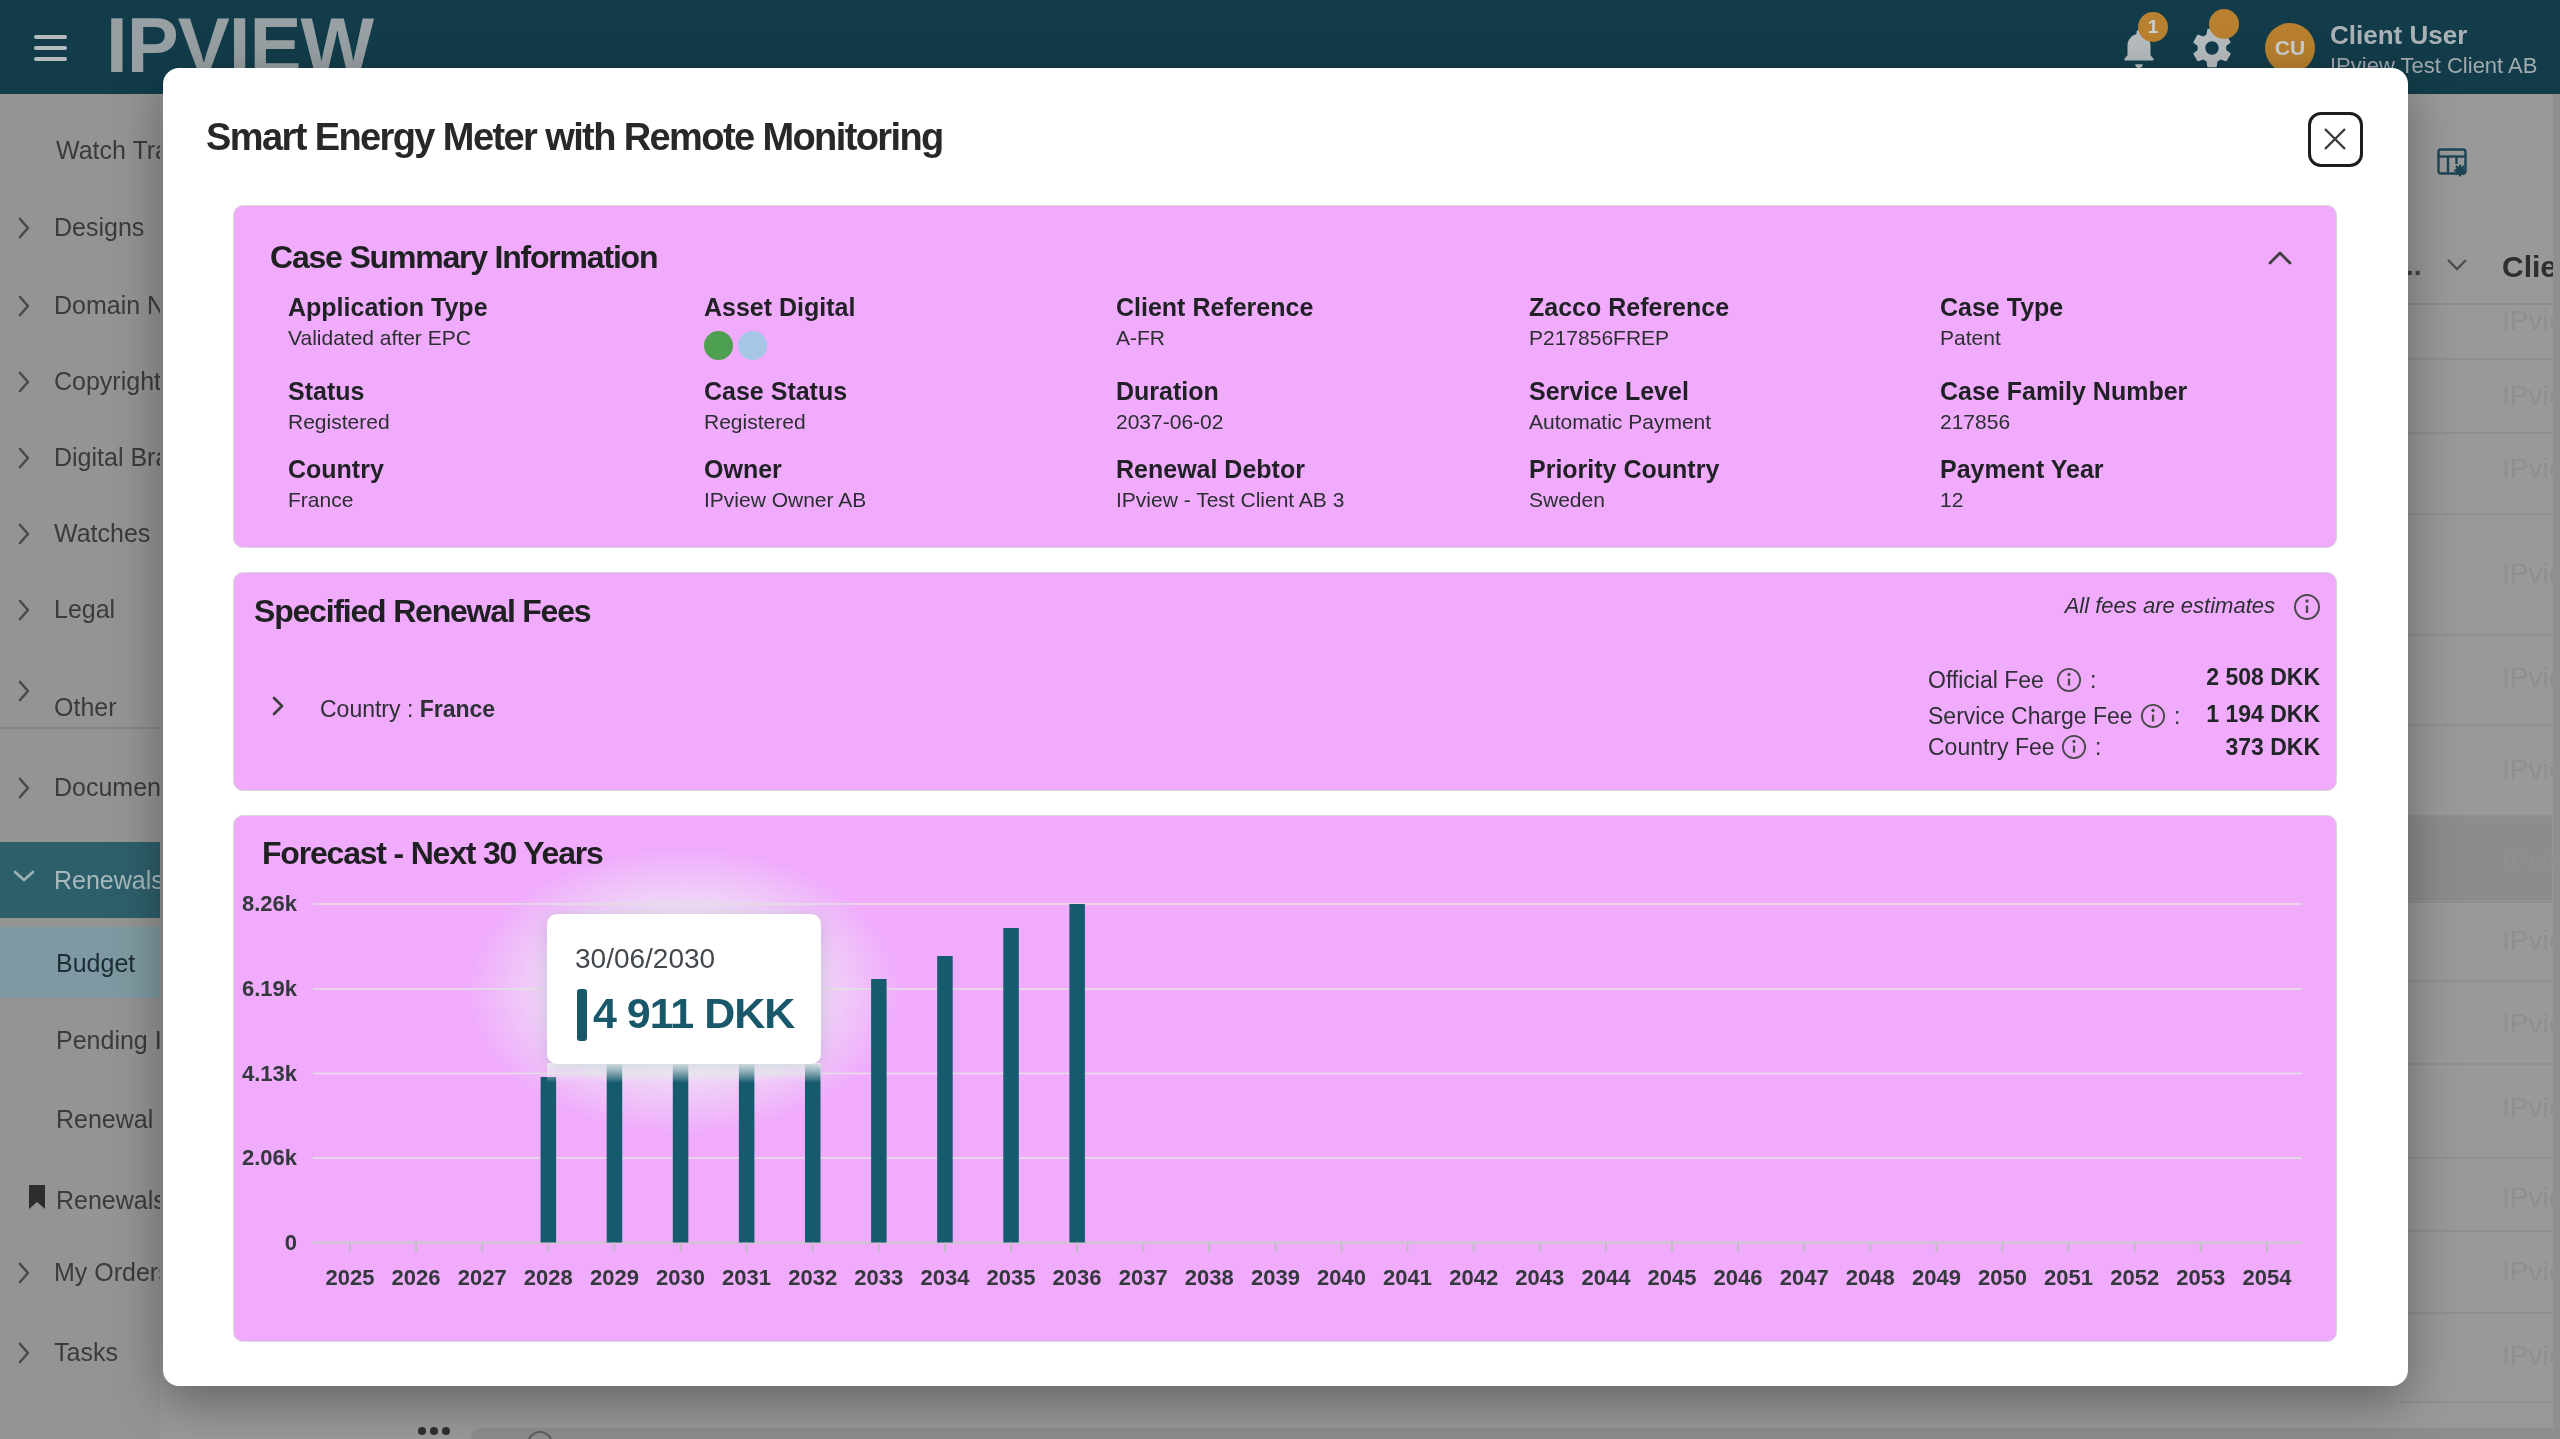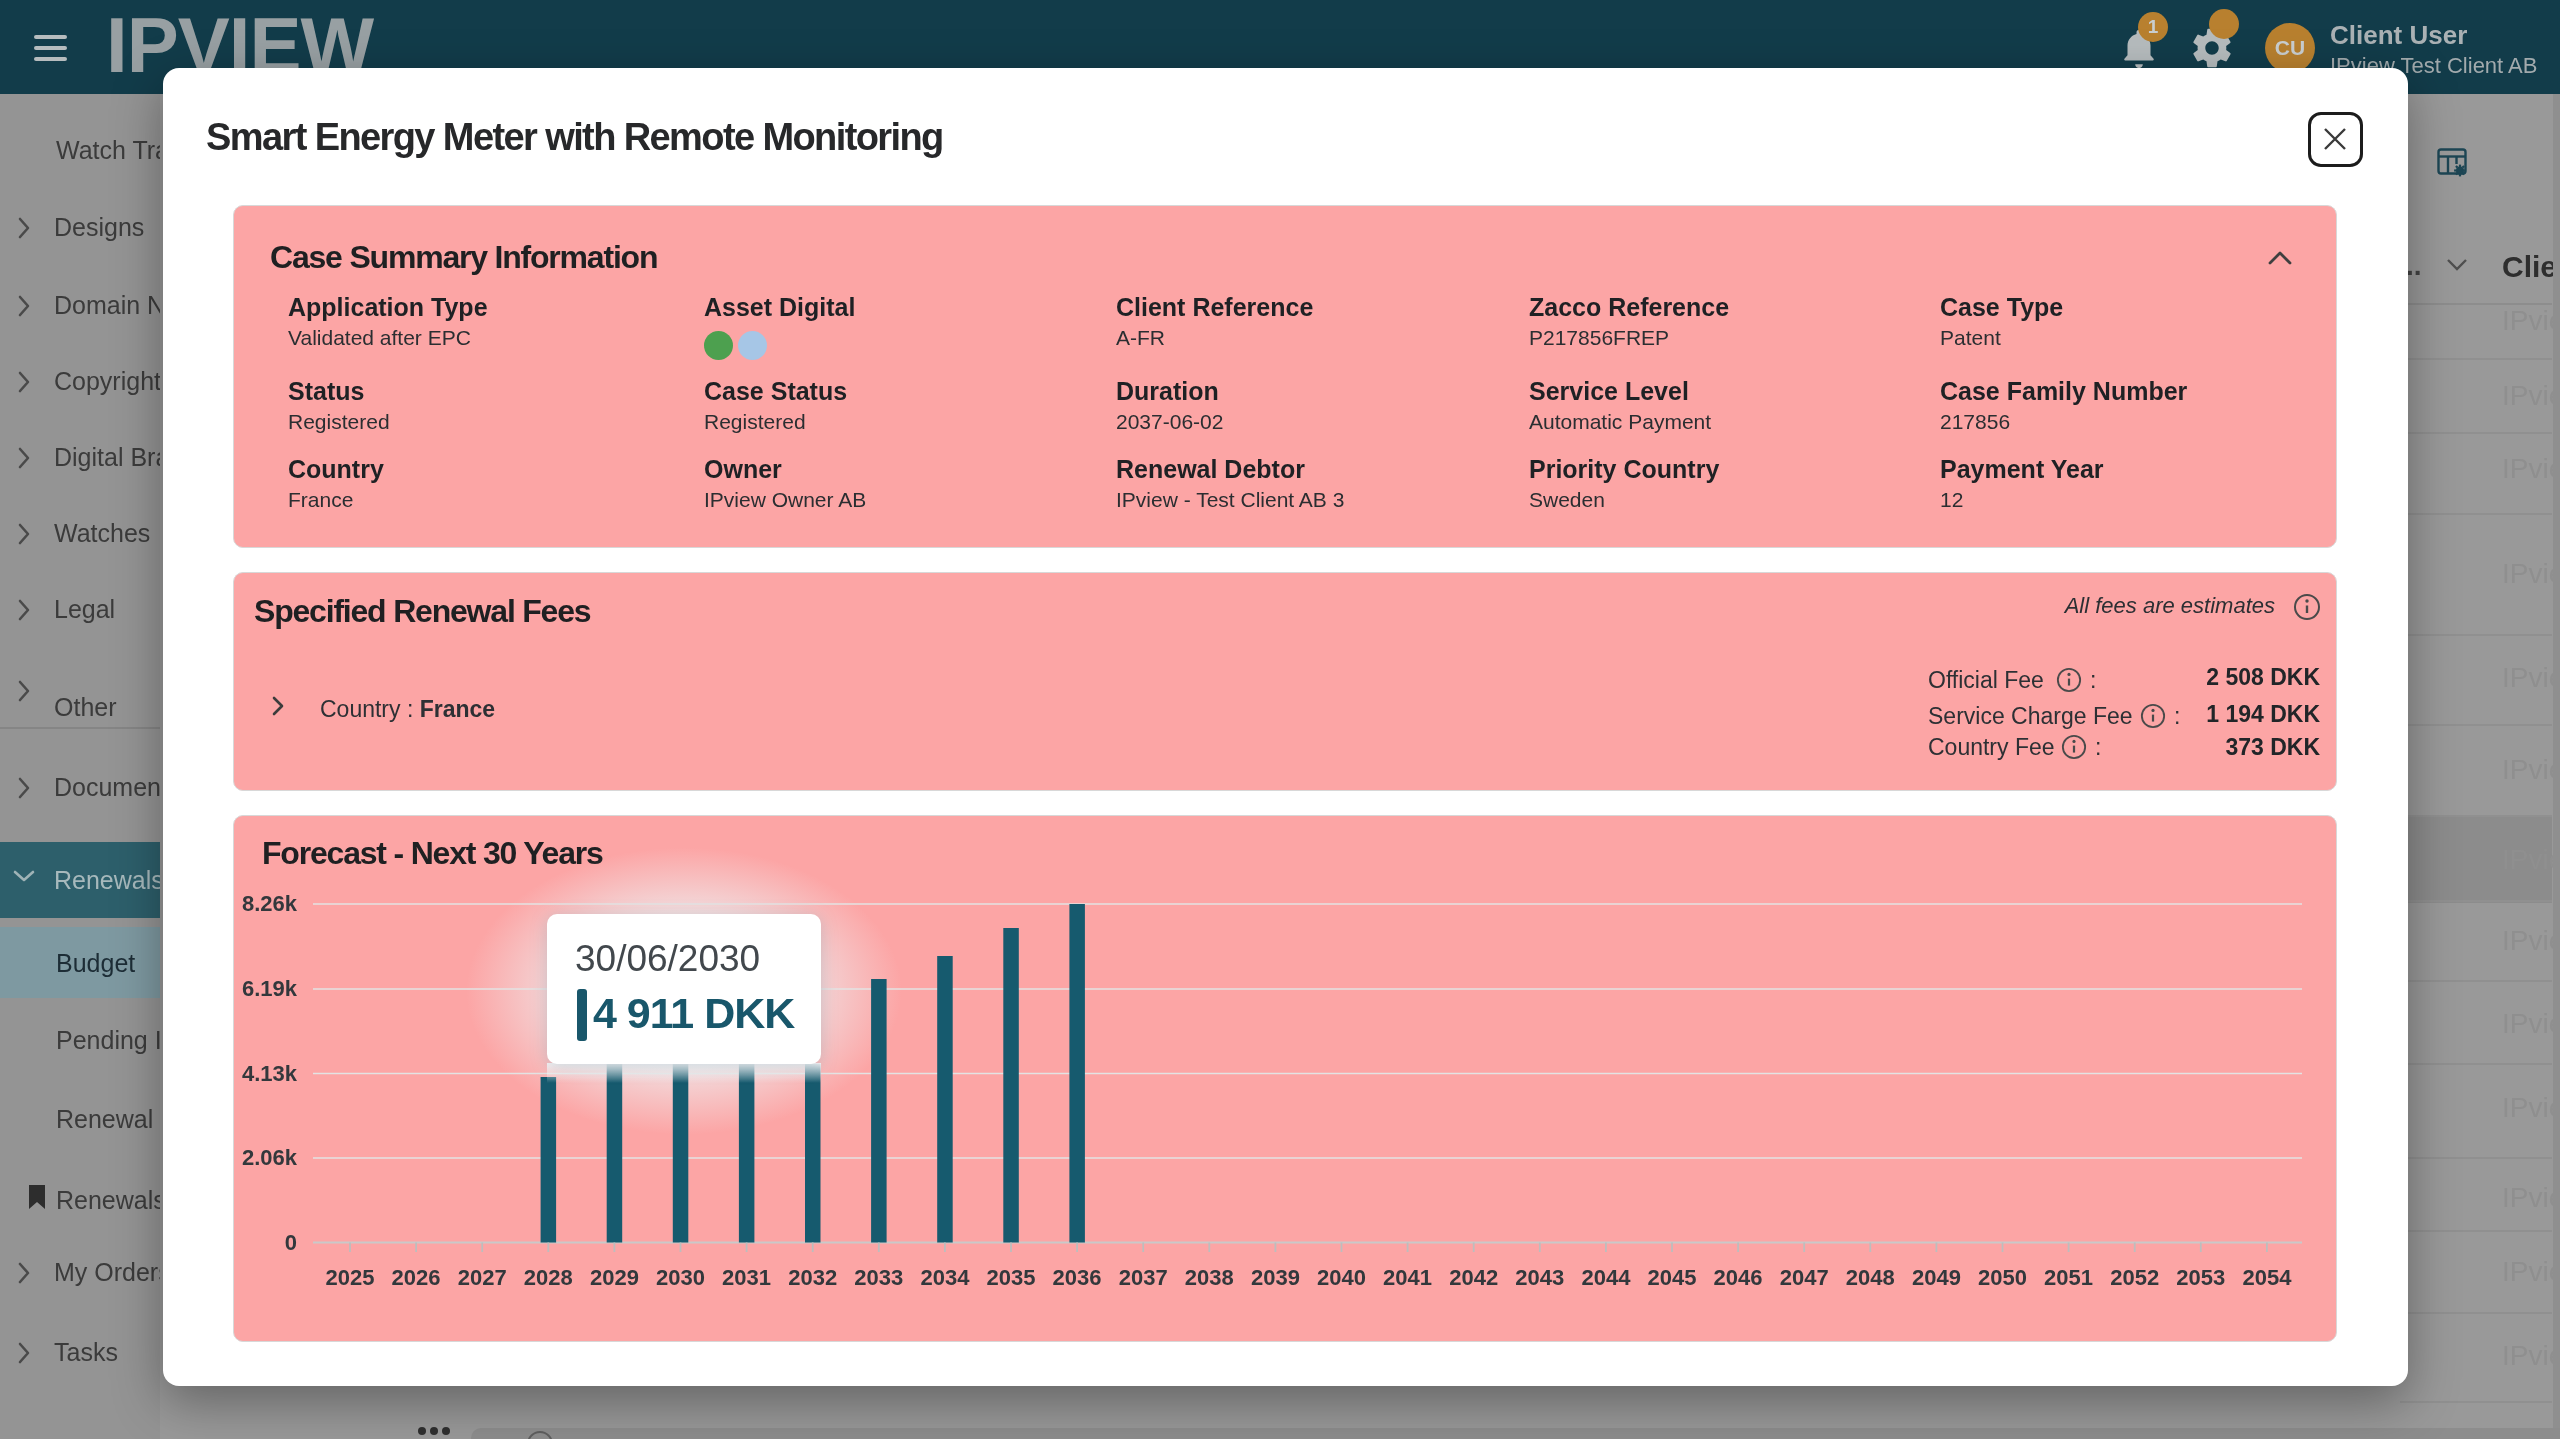"Case Summary Information" .card { background: #fca5a5 -> #f0abfc }
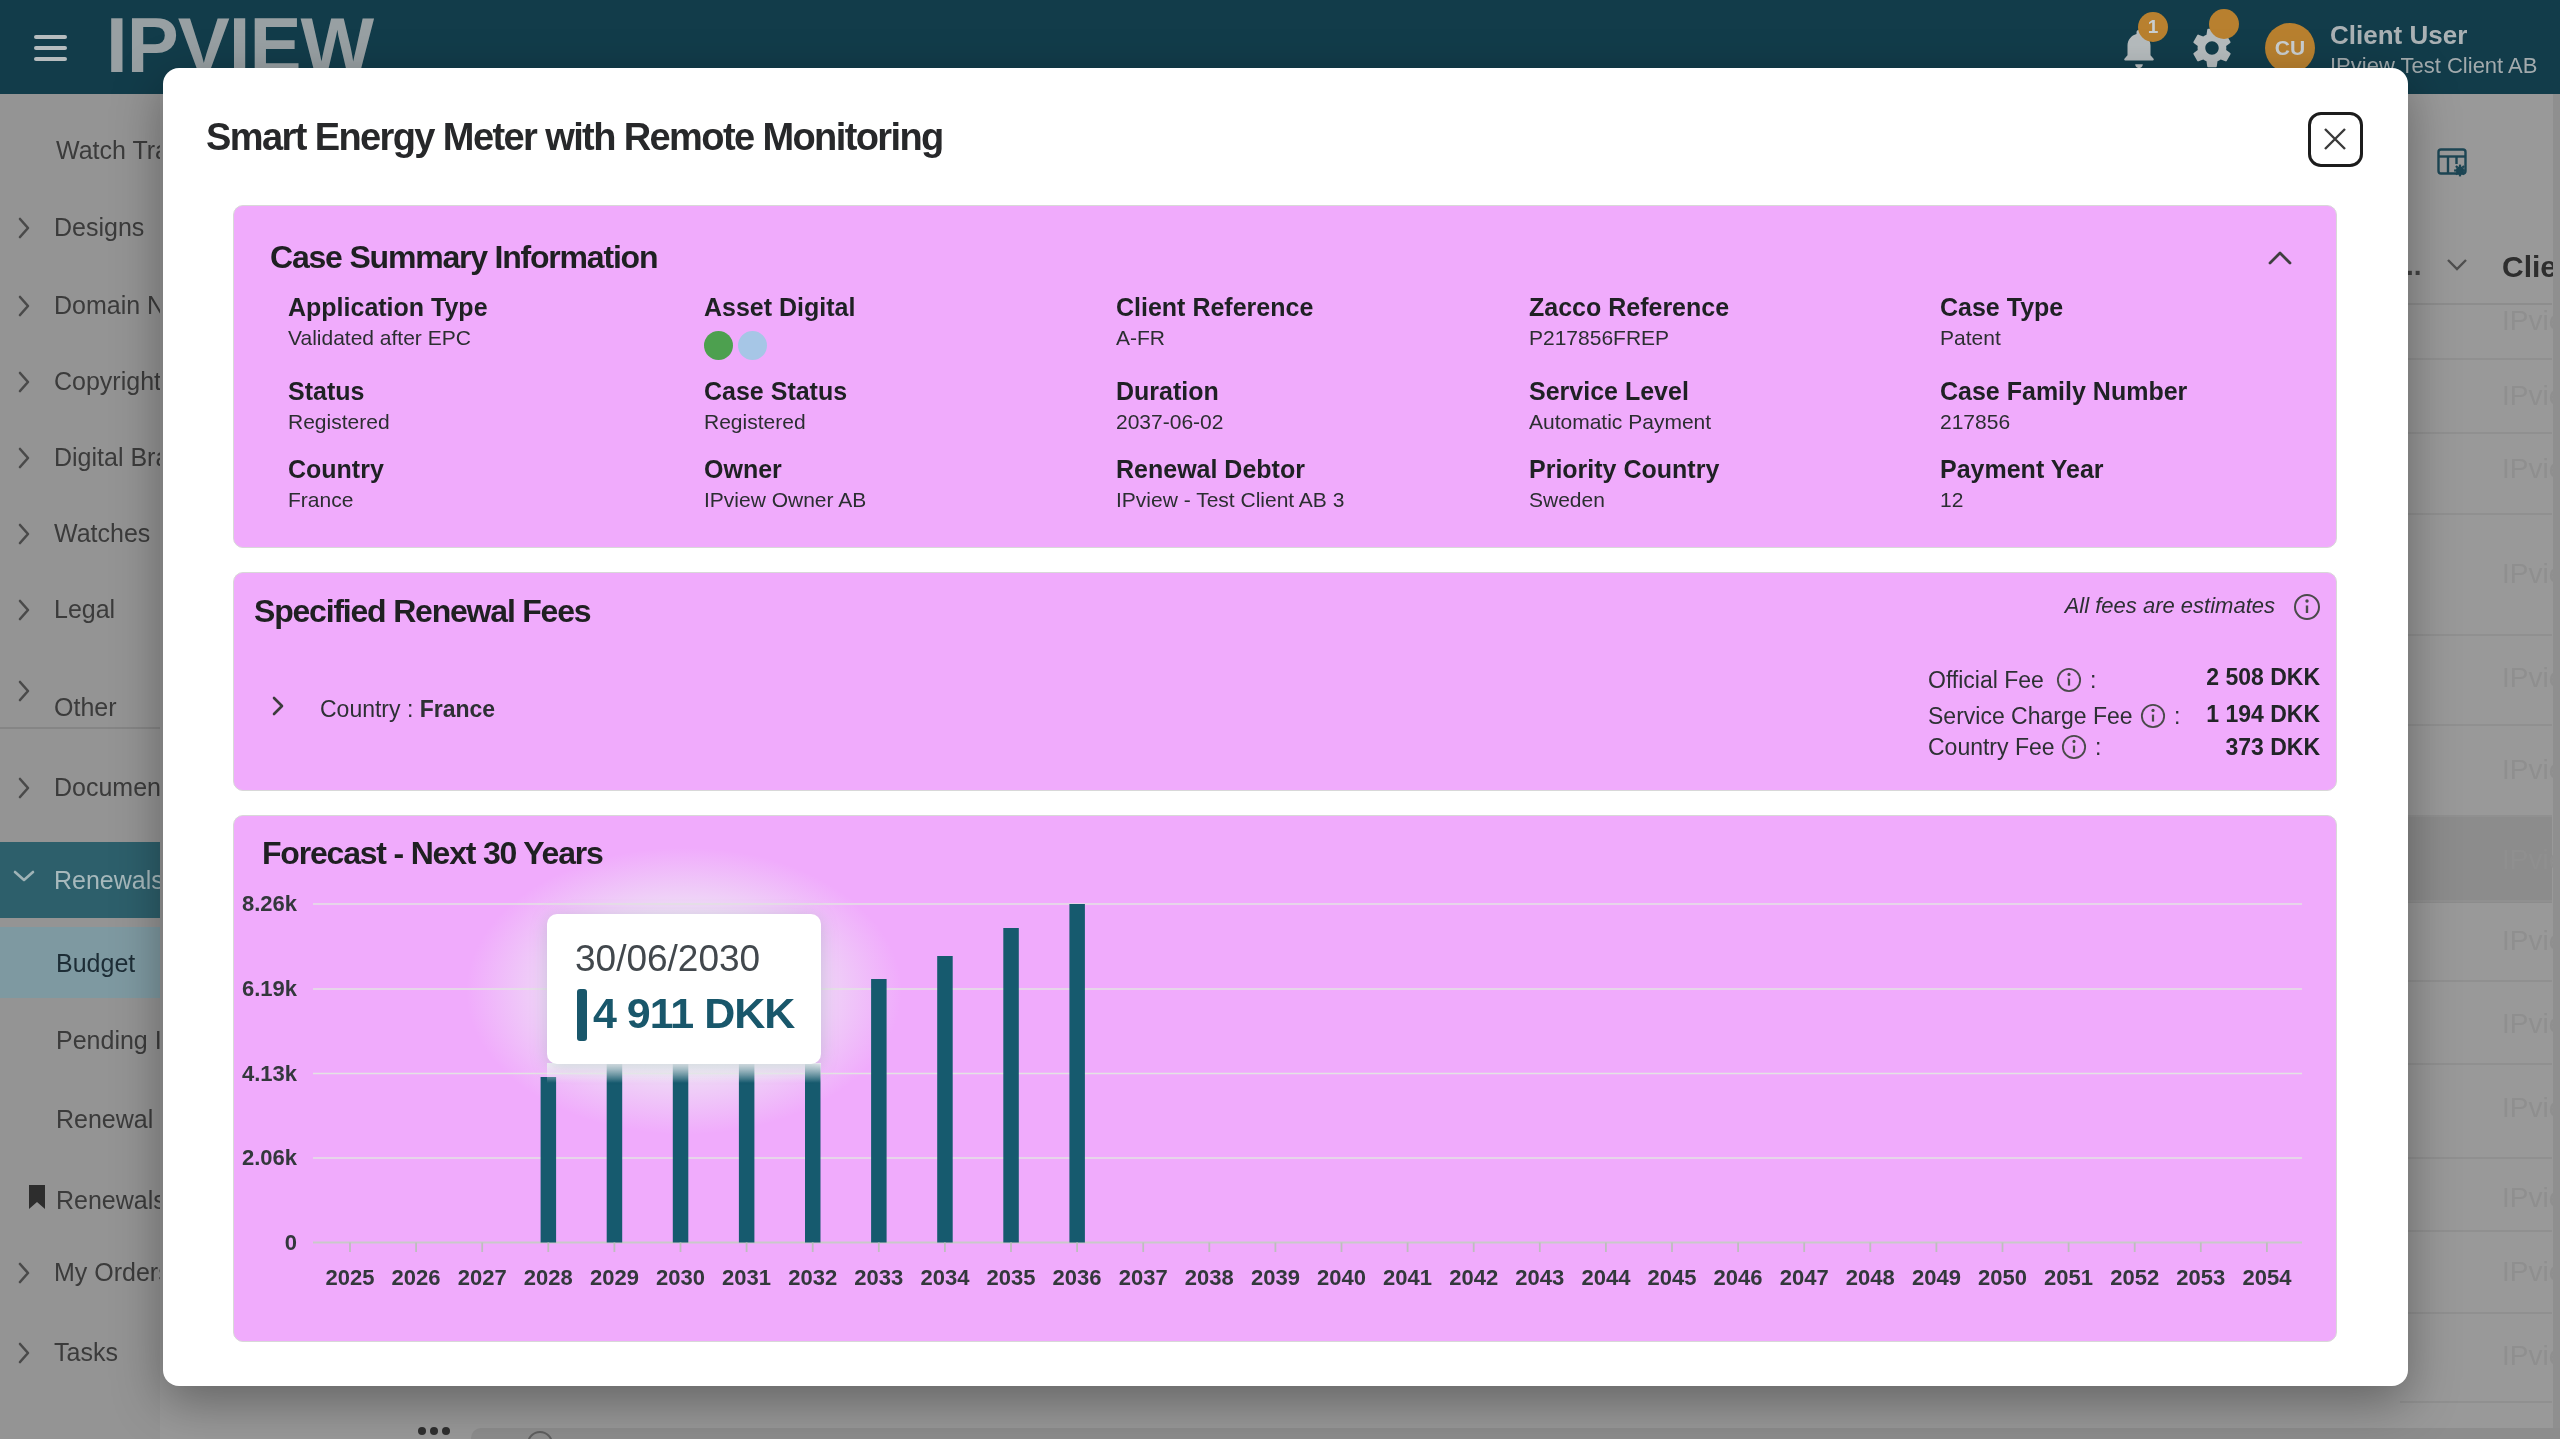"30/06/2030" div.abs { font-size: 37px -> 28px }
